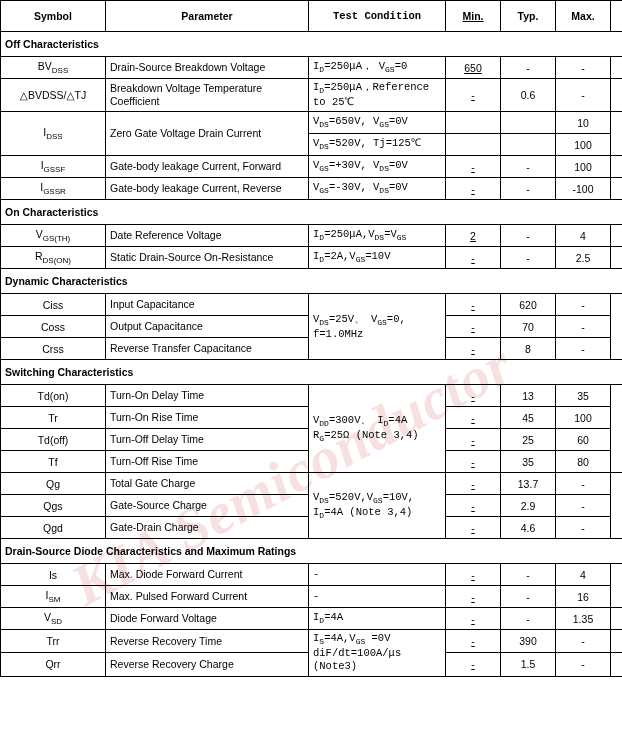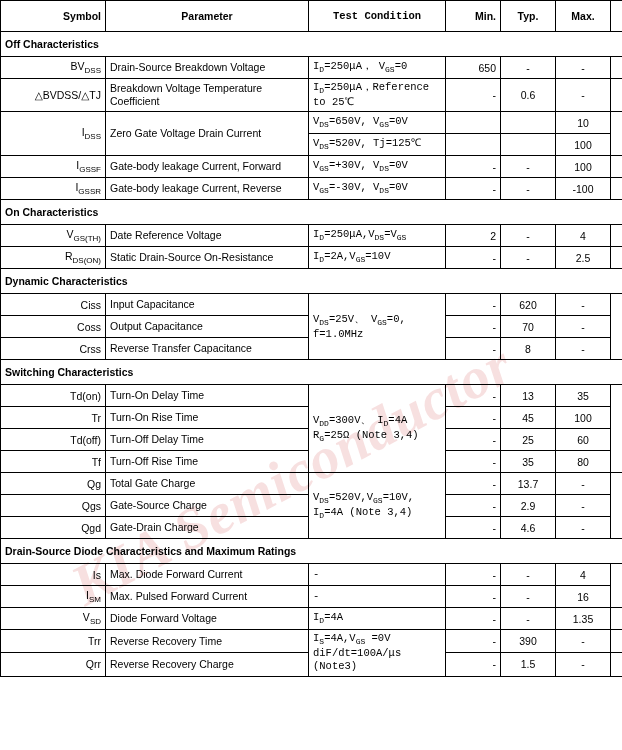"Symbol" .c-sym { text-align: right -> center }
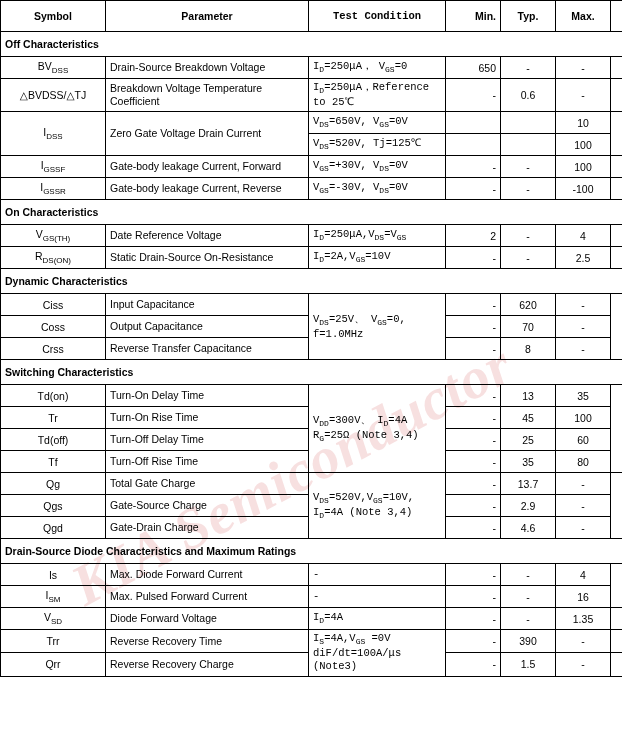"Min." .c-min { text-align: right -> center; text-decoration: none -> underline }
